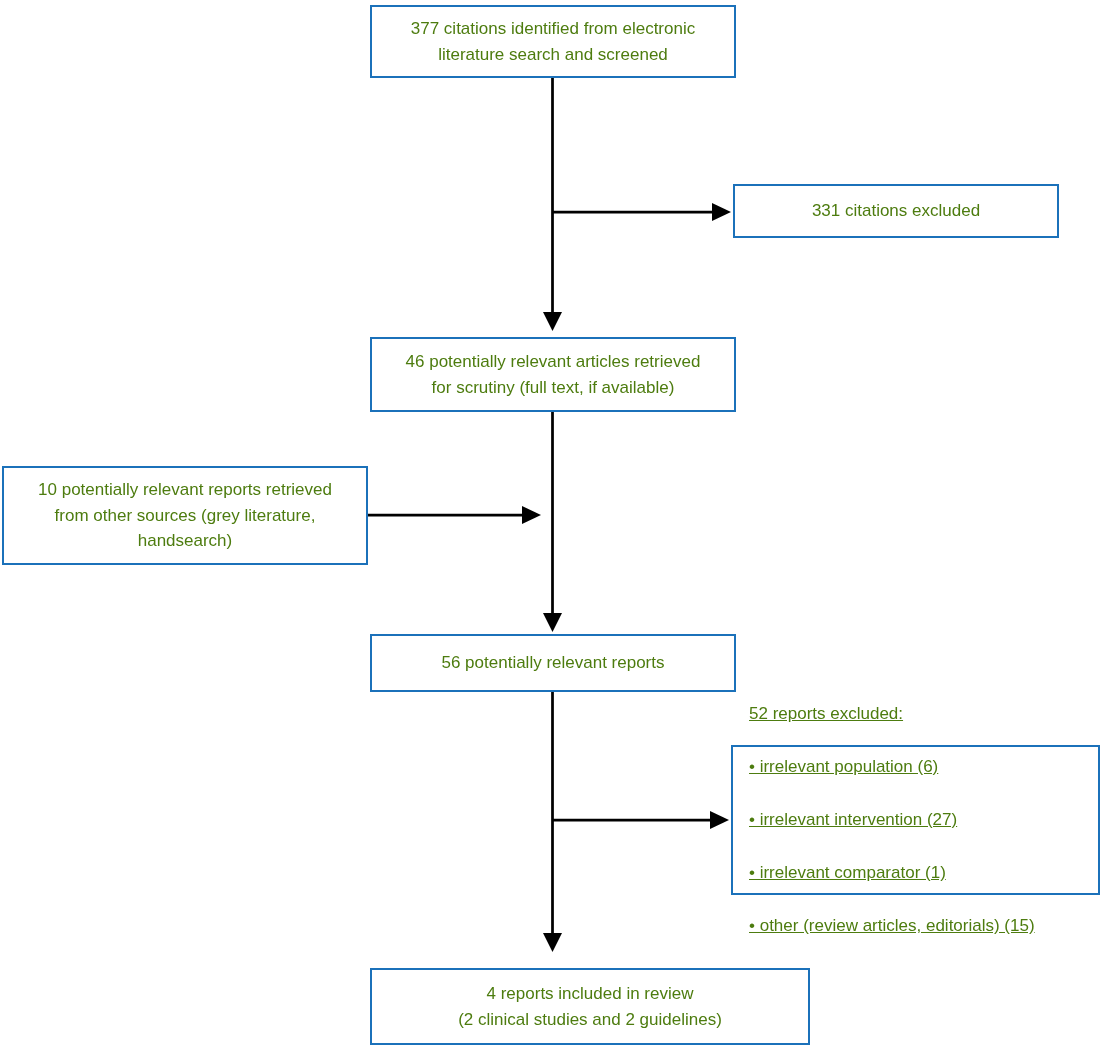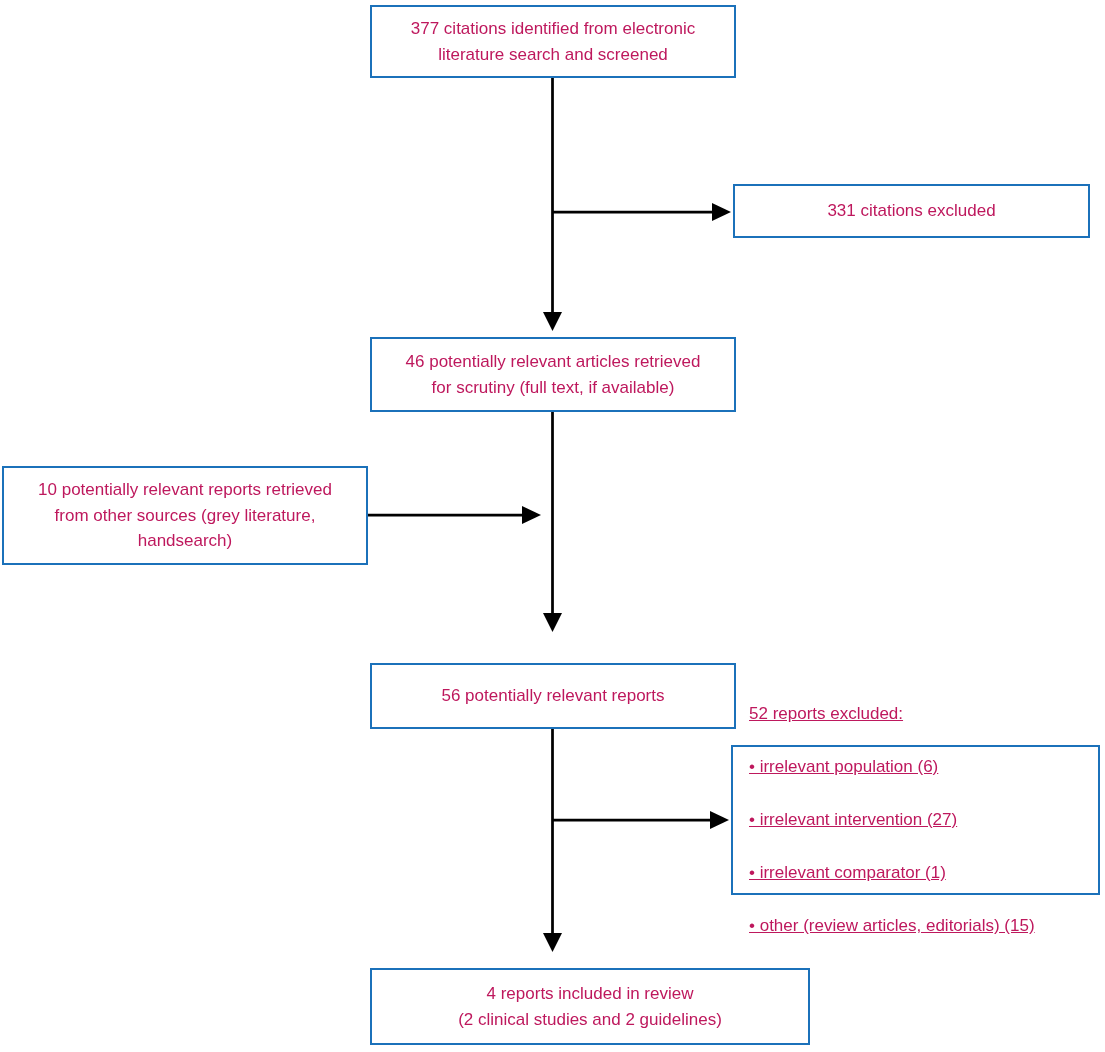"377 citations identified from electronic" .flow-box { color: #be185d -> #4d7c0f }
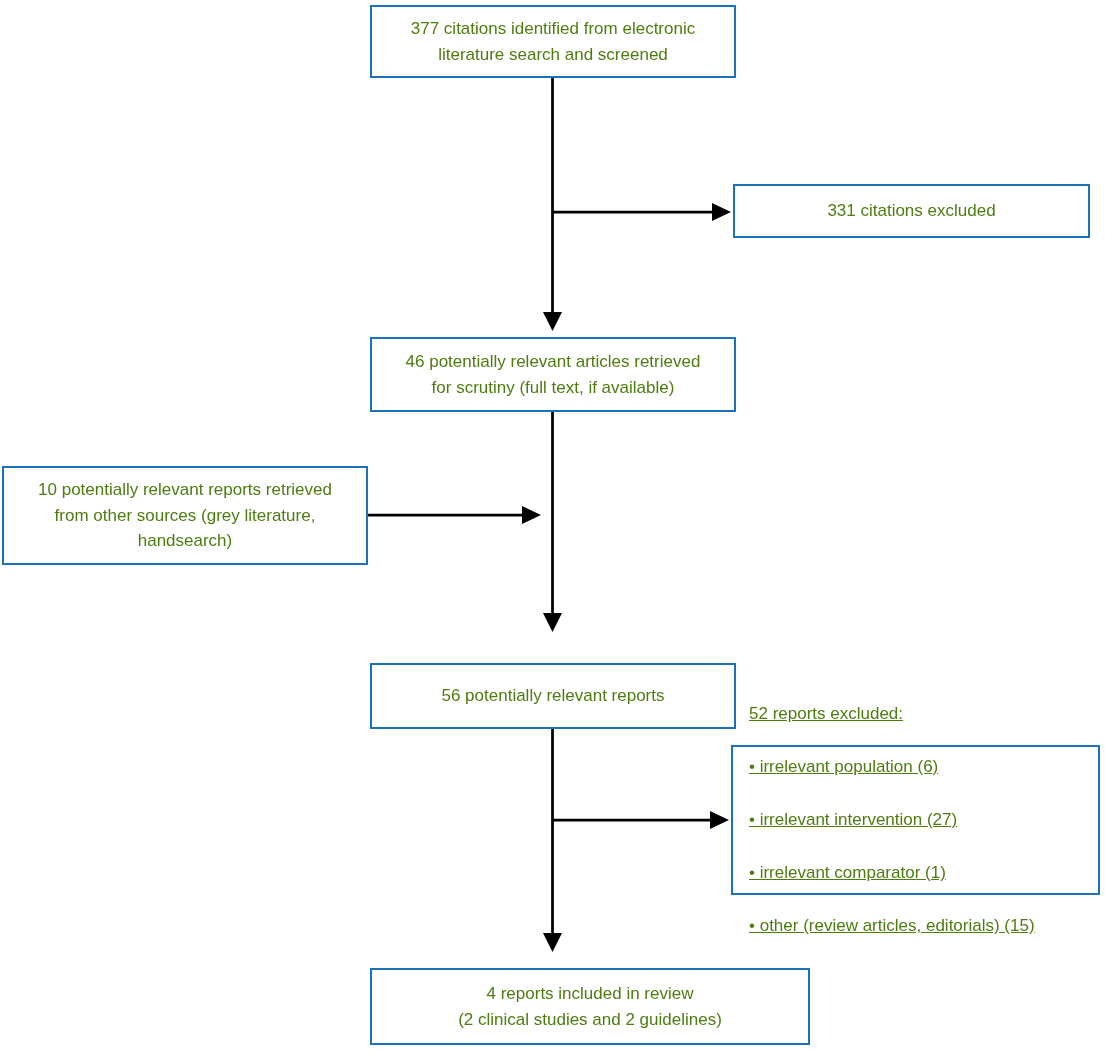"331 citations excluded" #box-excluded-citations { width: 357px -> 326px }
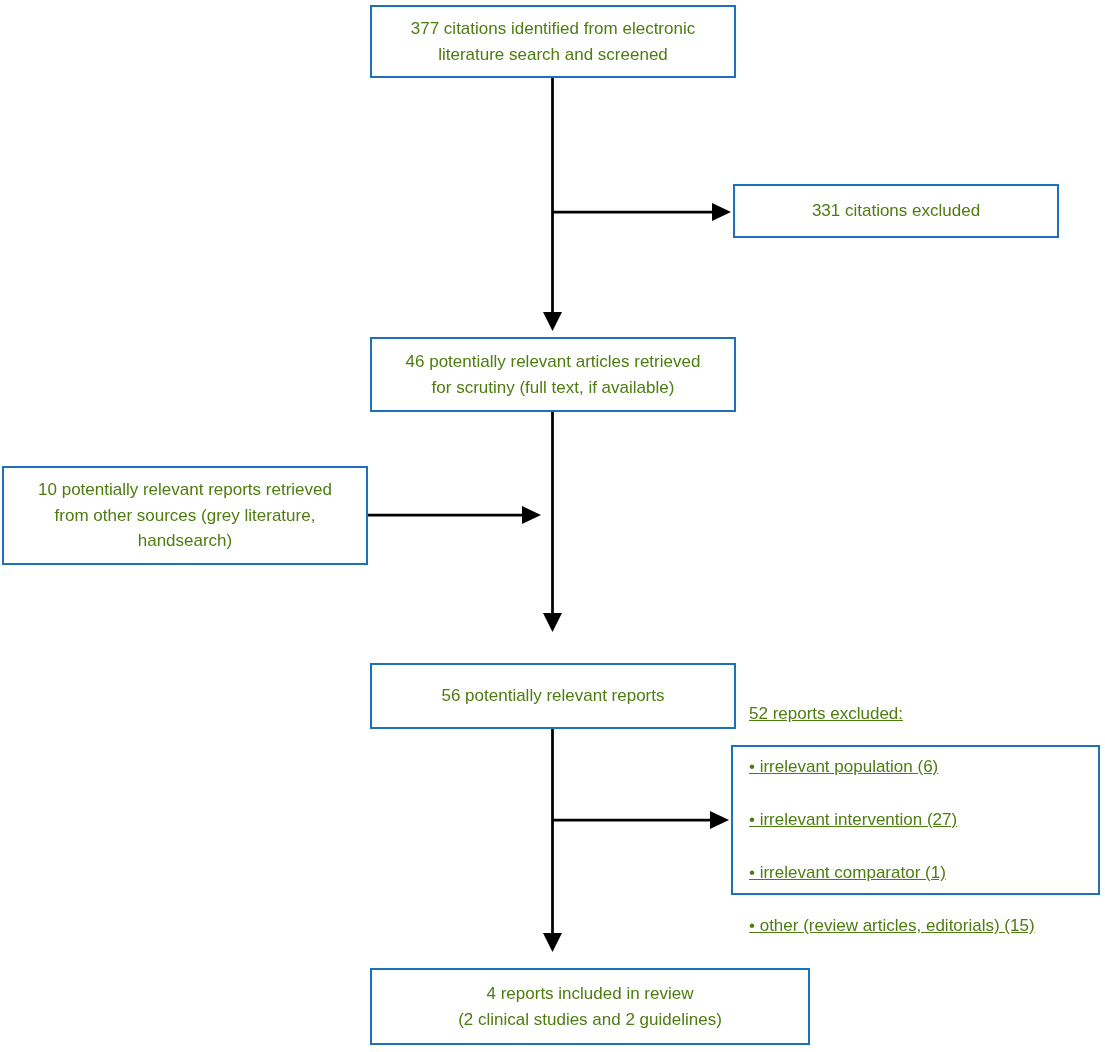"56 potentially relevant reports" #box-relevant-reports { height: 66px -> 58px; top: 663px -> 634px }
